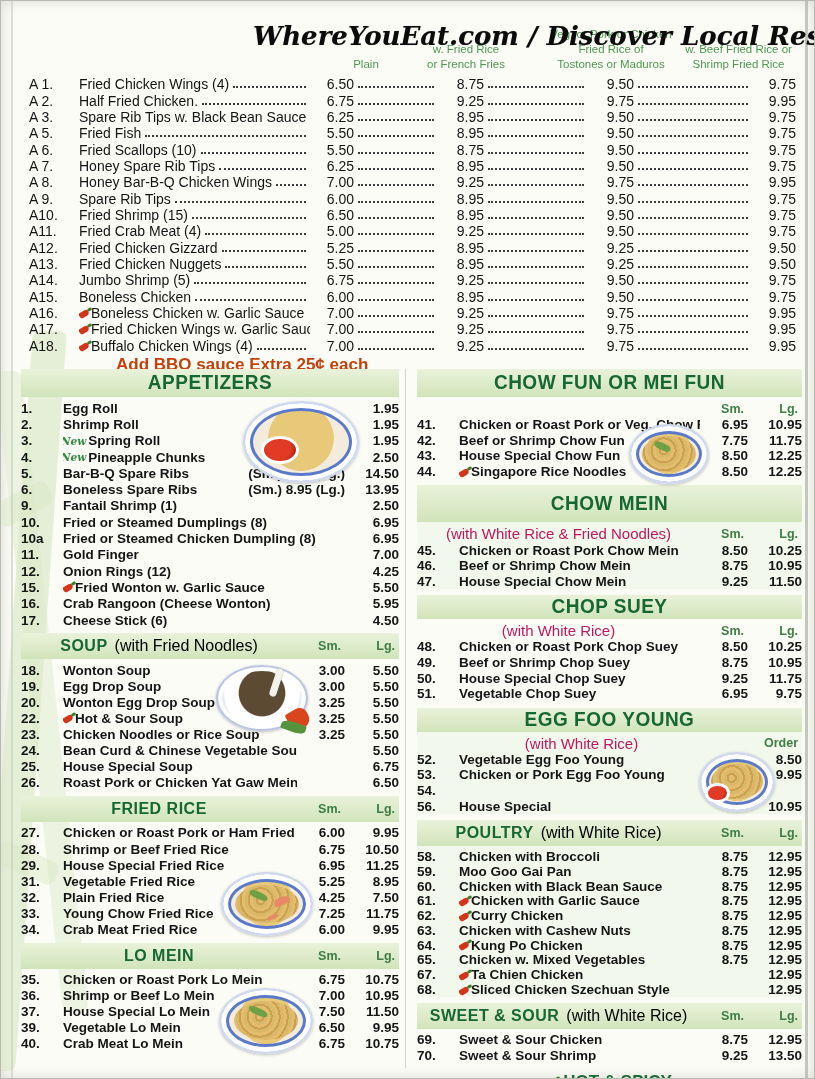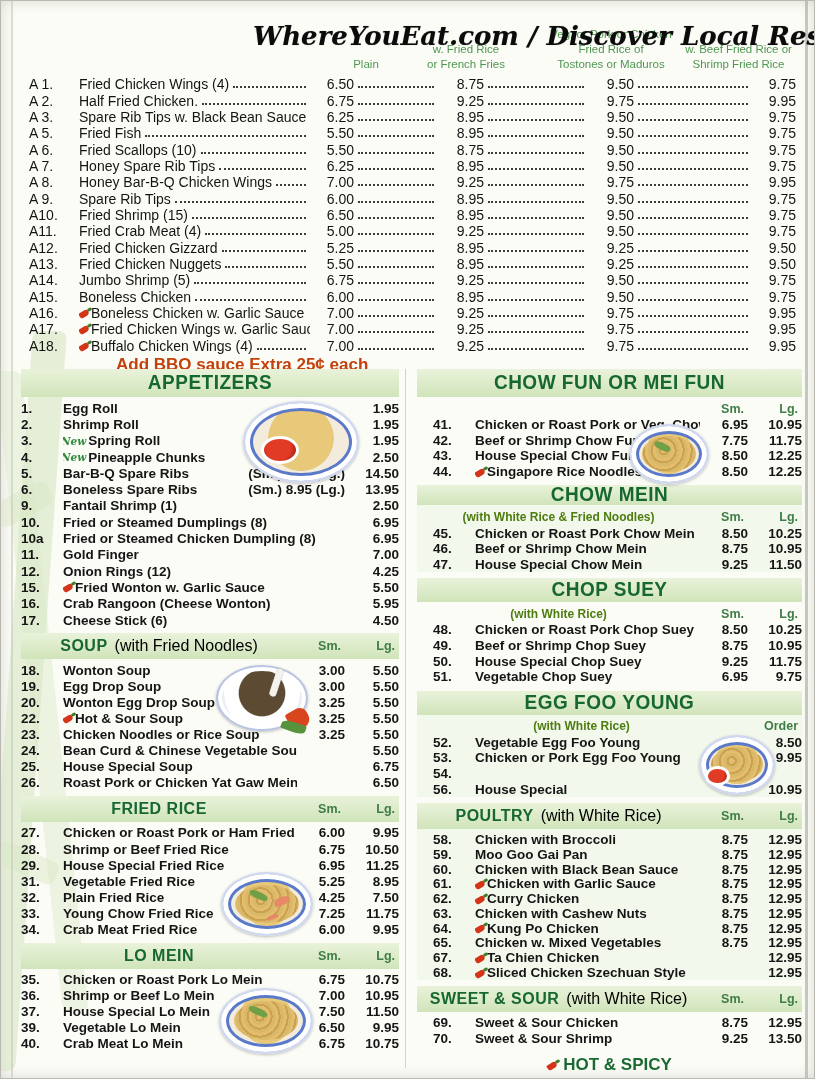"41." .rightcol .tp-row, .rightcol .sp-row { margin-left: 16px -> none }
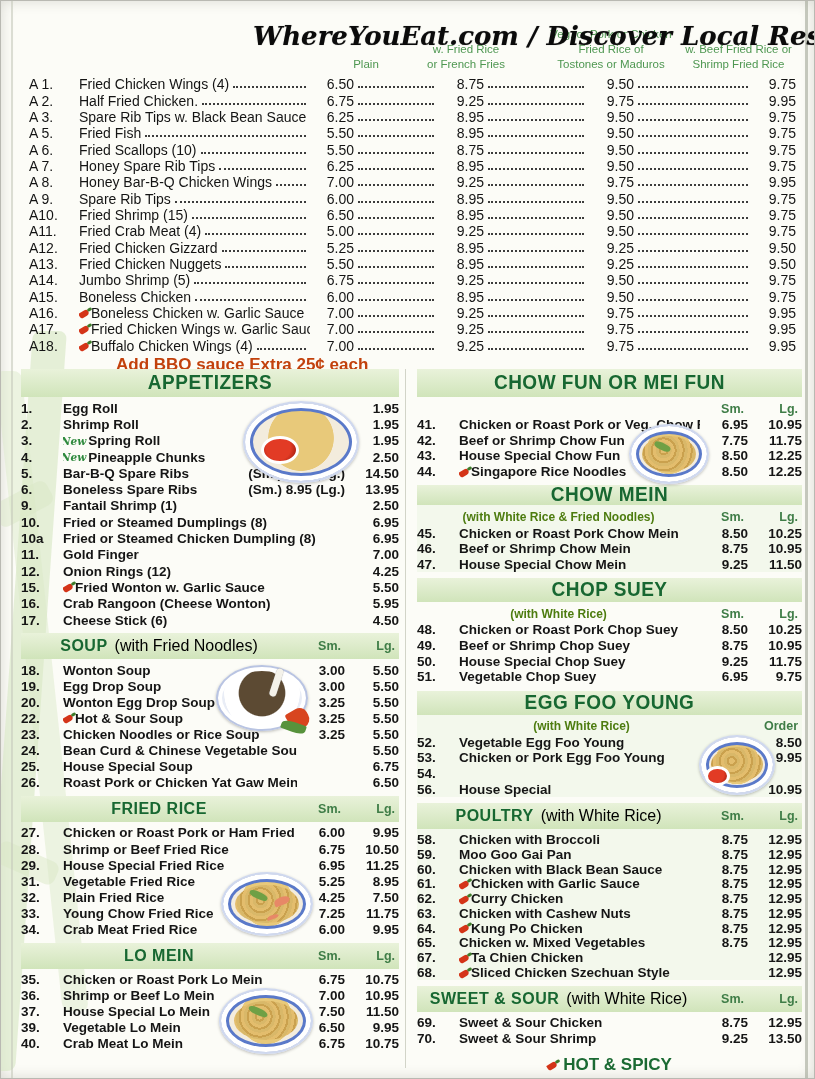"CHOW MEIN" div.sec-band { height: 20px -> 37px }
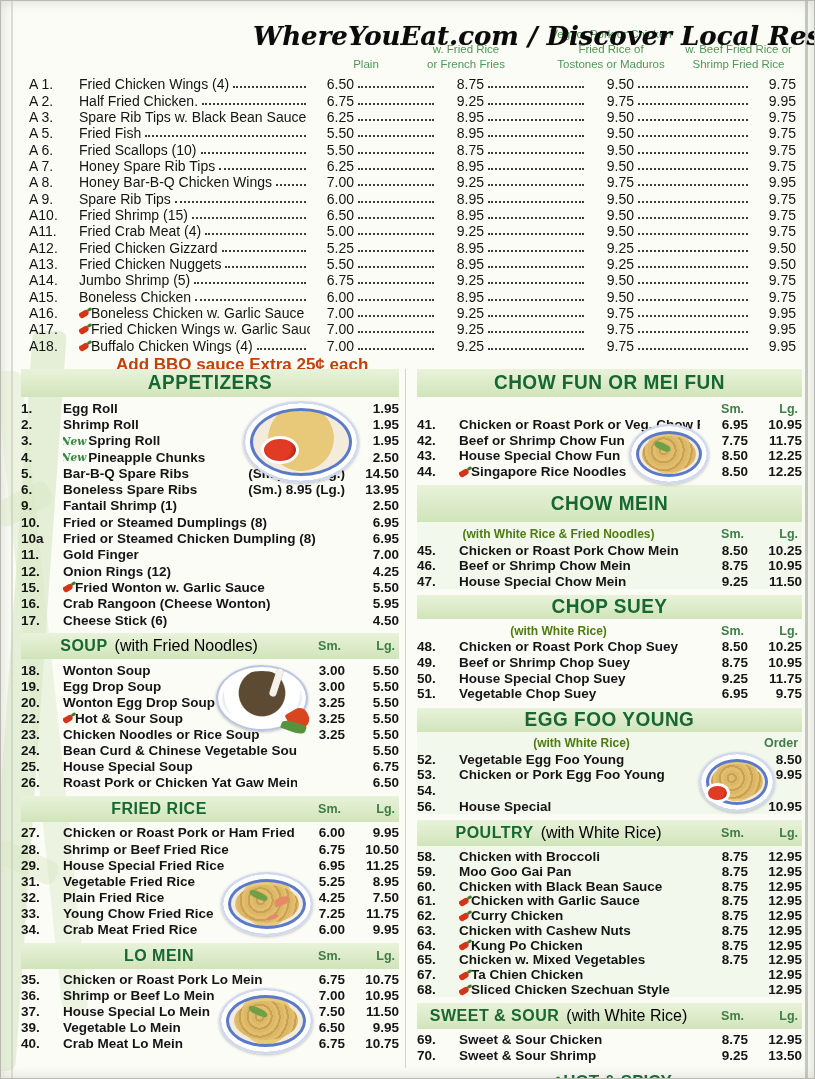"(with White Rice & Fried" .subrow .sub { color: #4d7c0f -> #be185d; font-size: 12px -> 15px; font-weight: bold -> normal }
